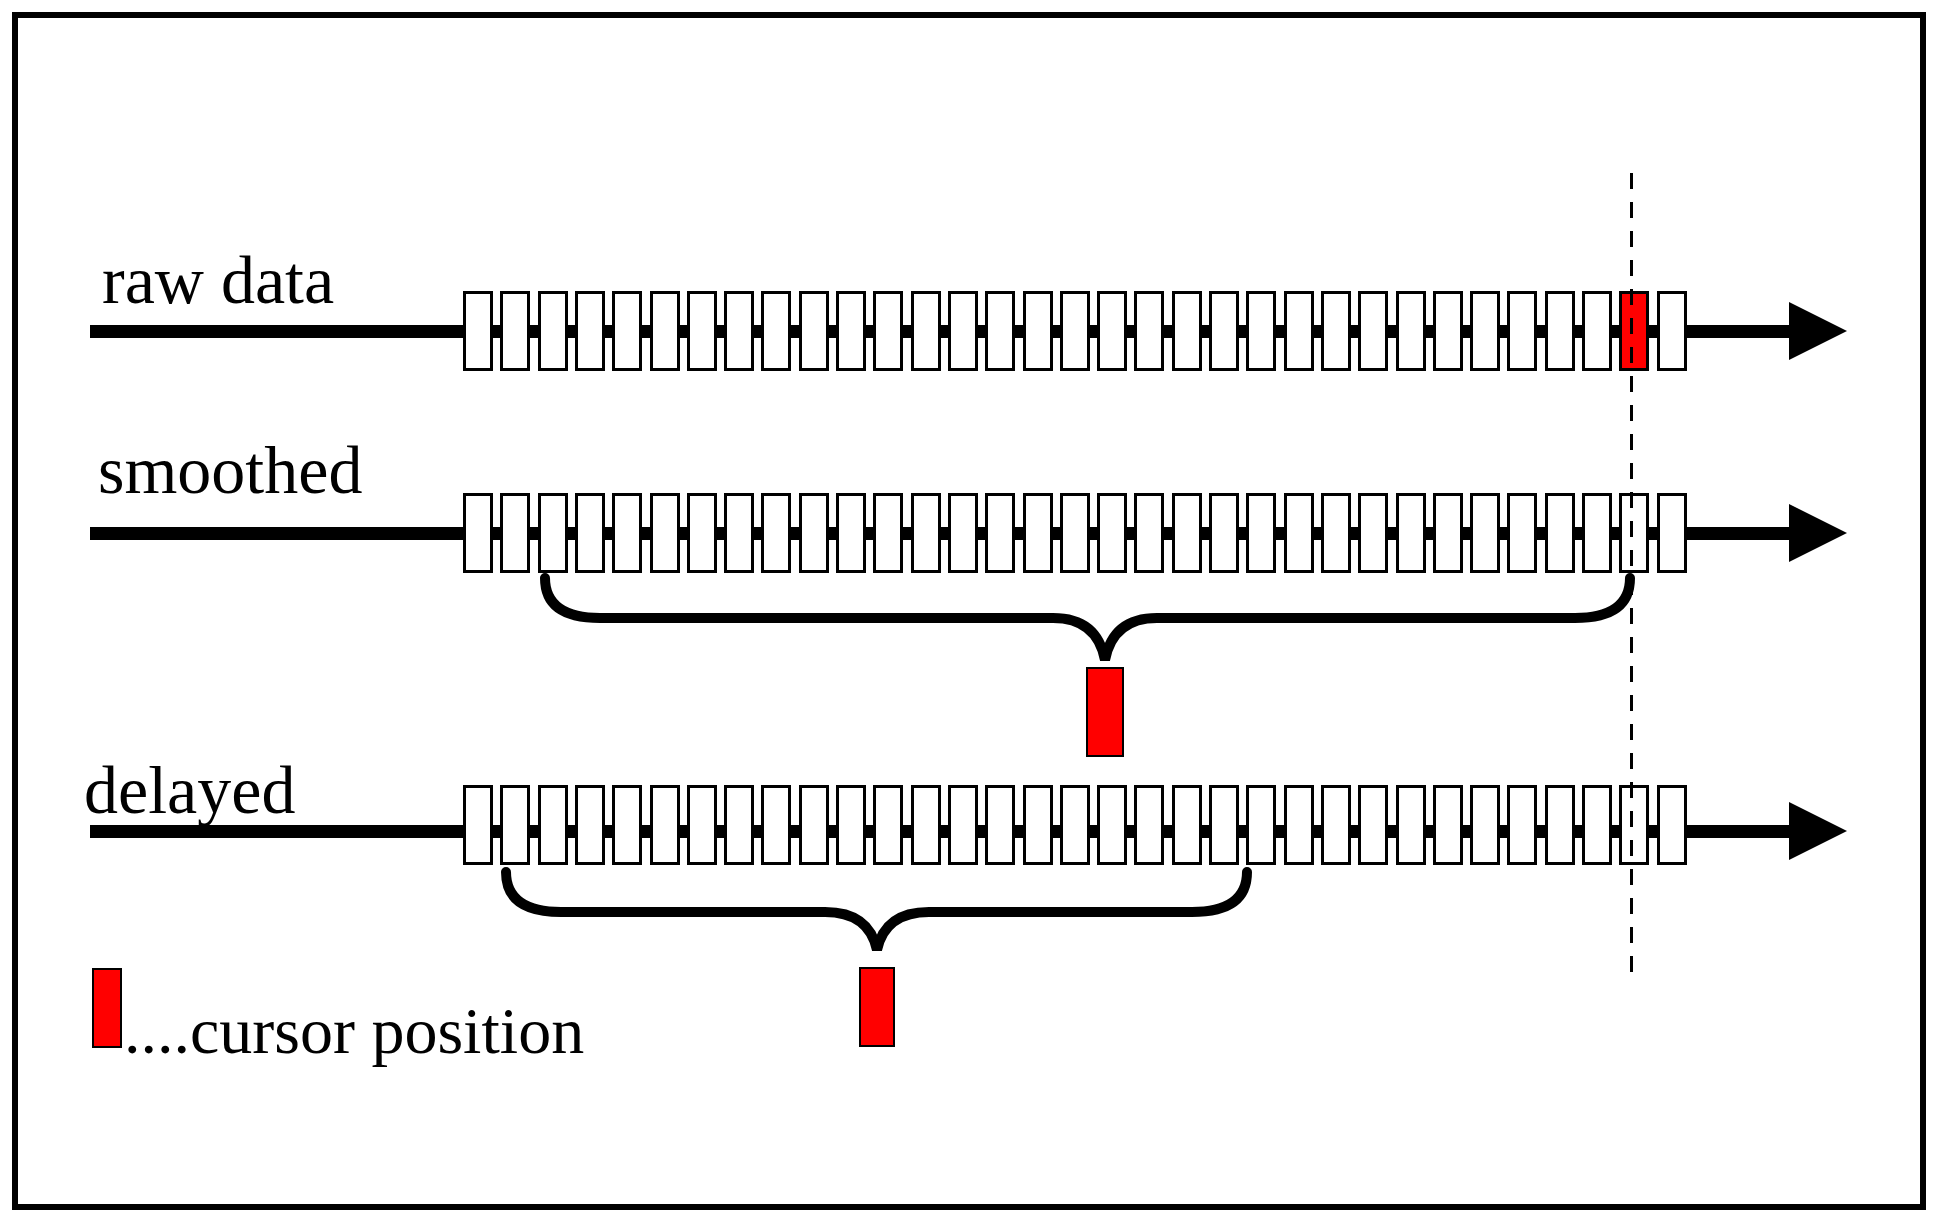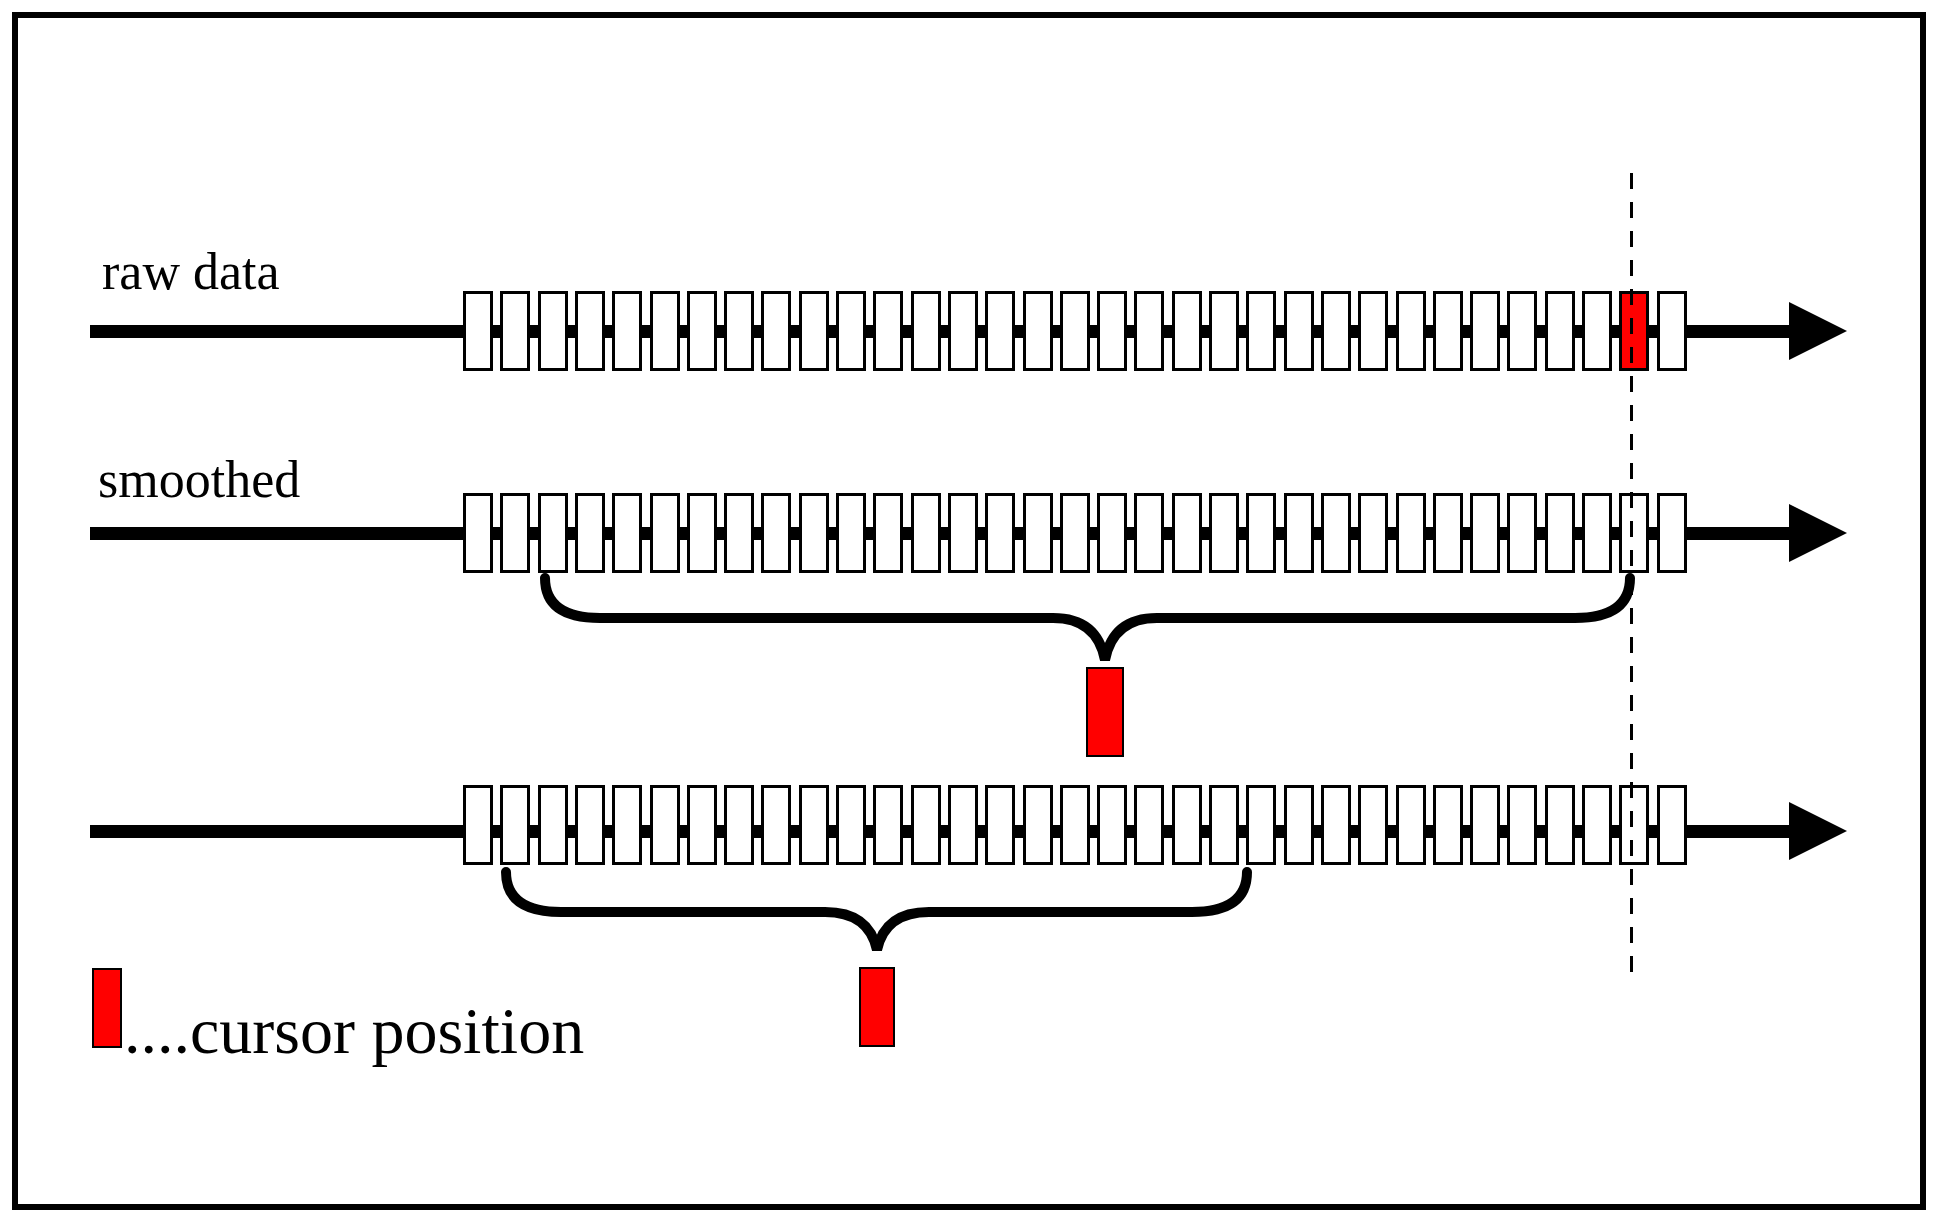"raw data" .row-label { font-size: 52px -> 68px }
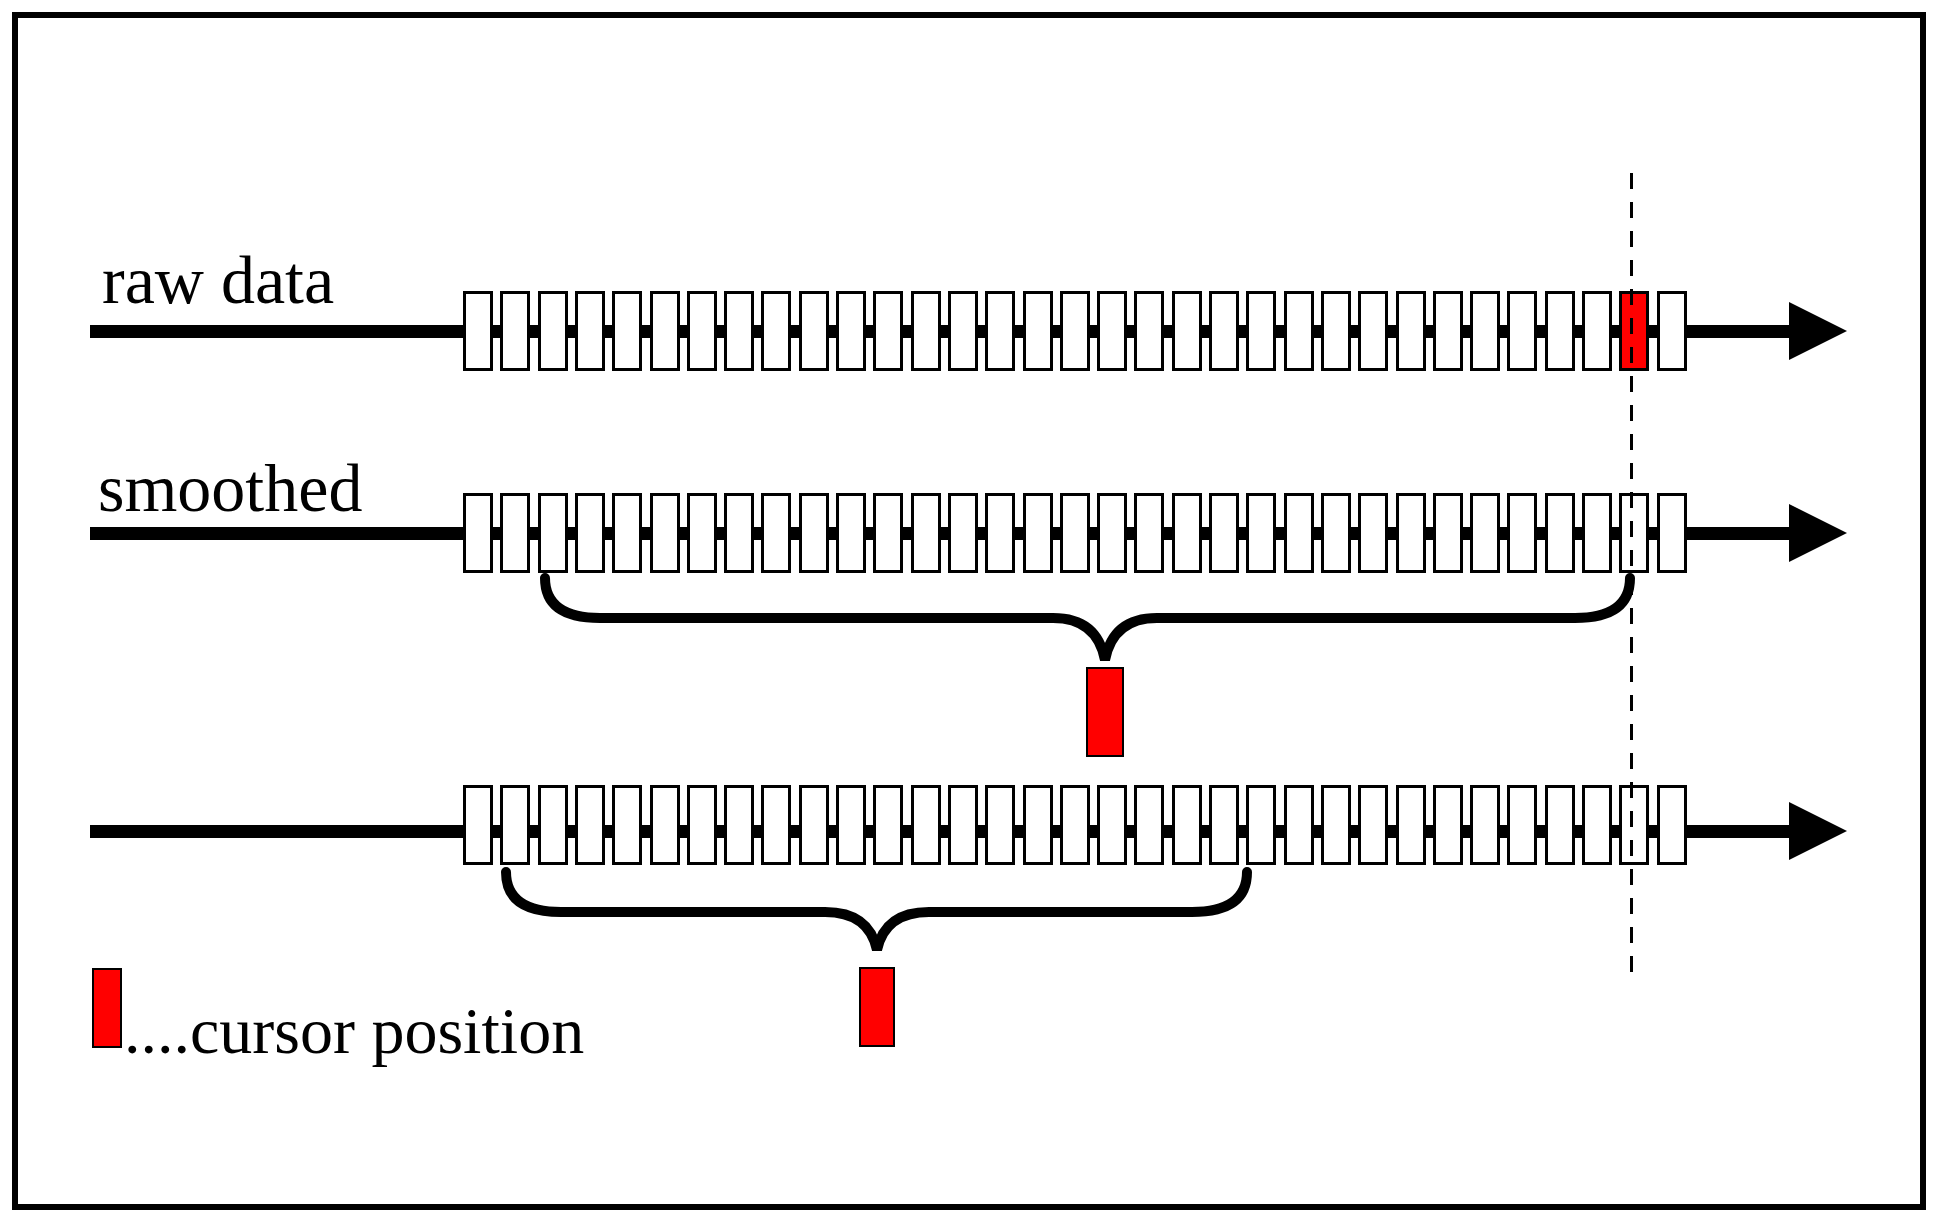"smoothed" #label-smoothed { top: 454px -> 436px }
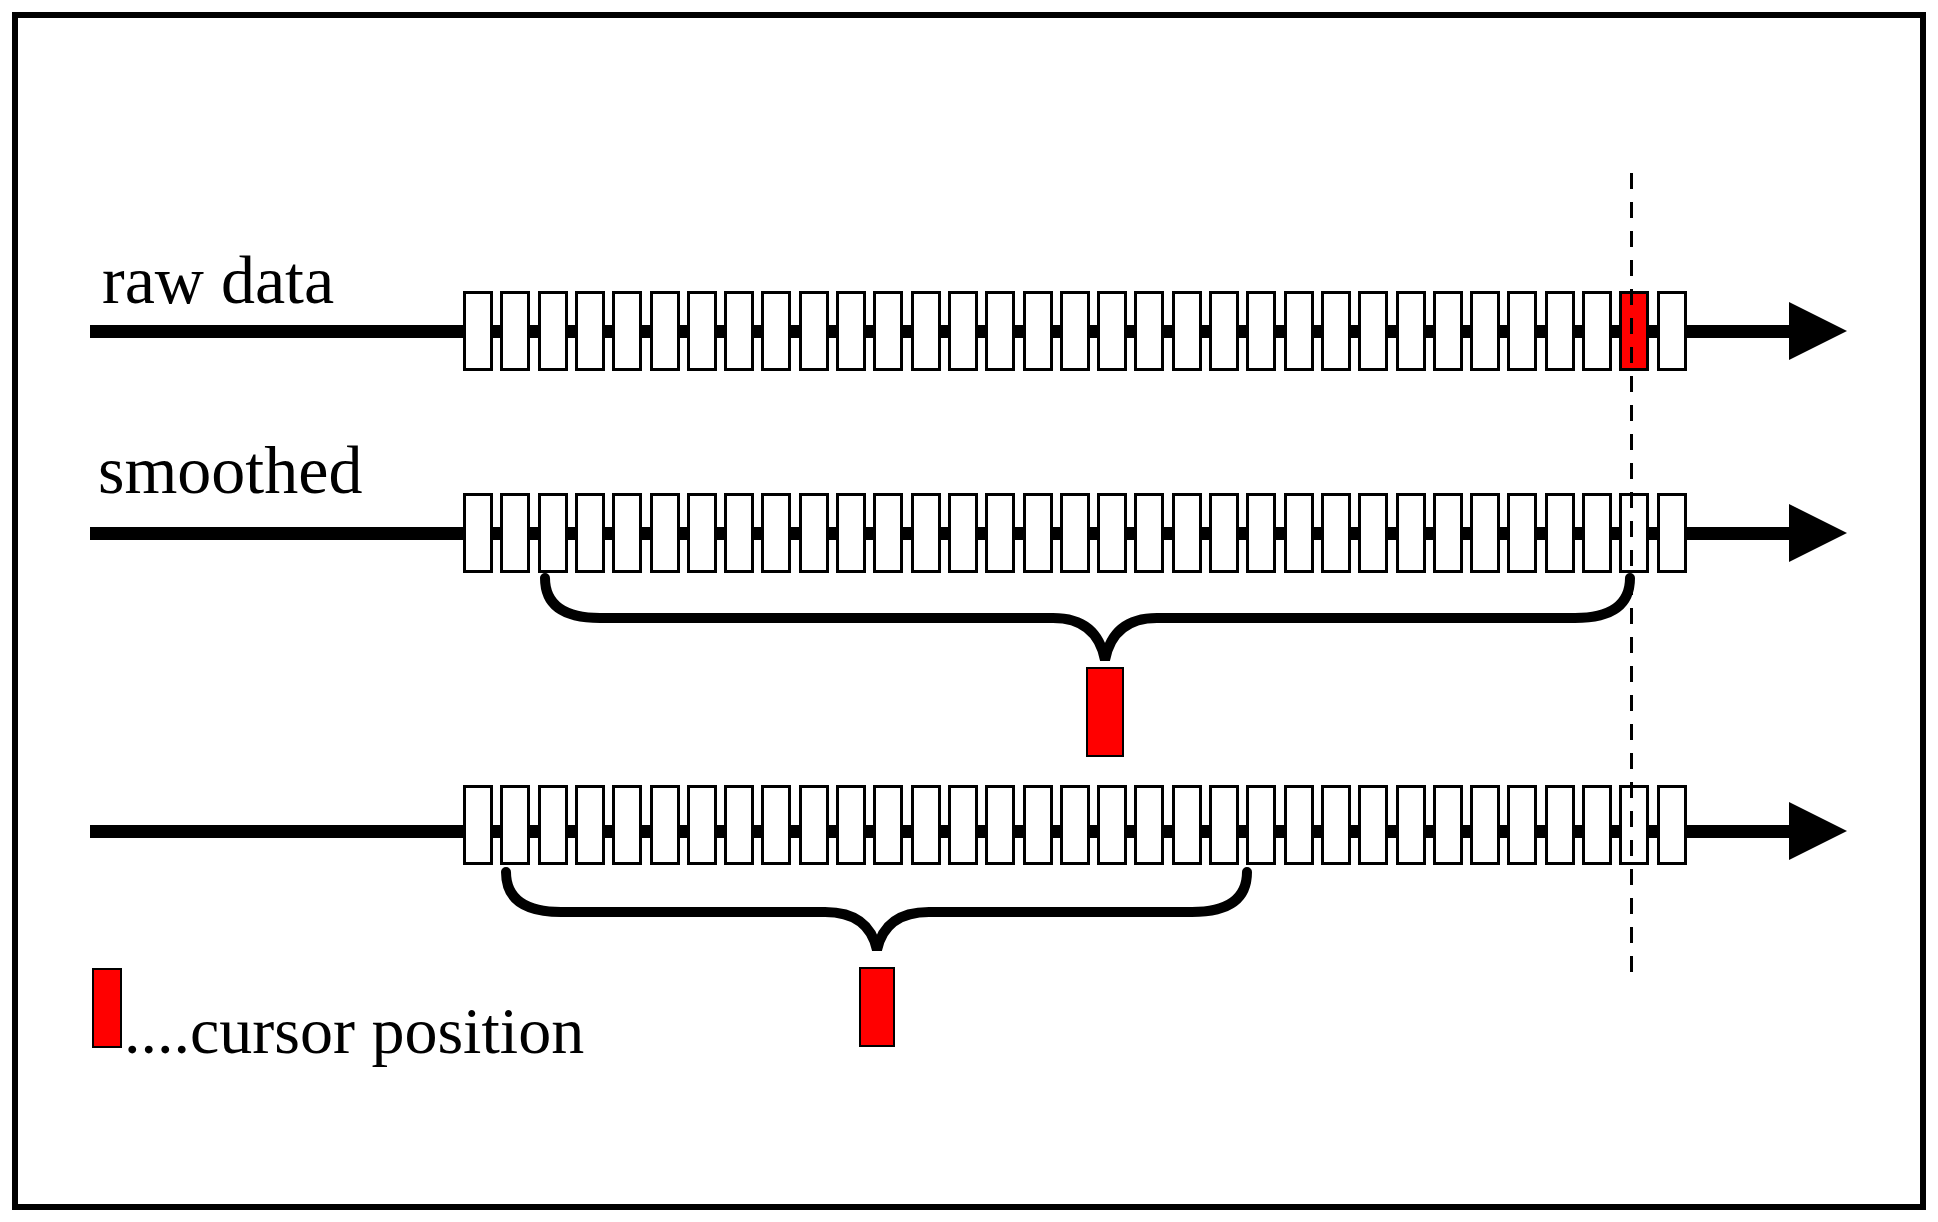"delayed" div.row-label { html: none -> <div>delayed</div> }
